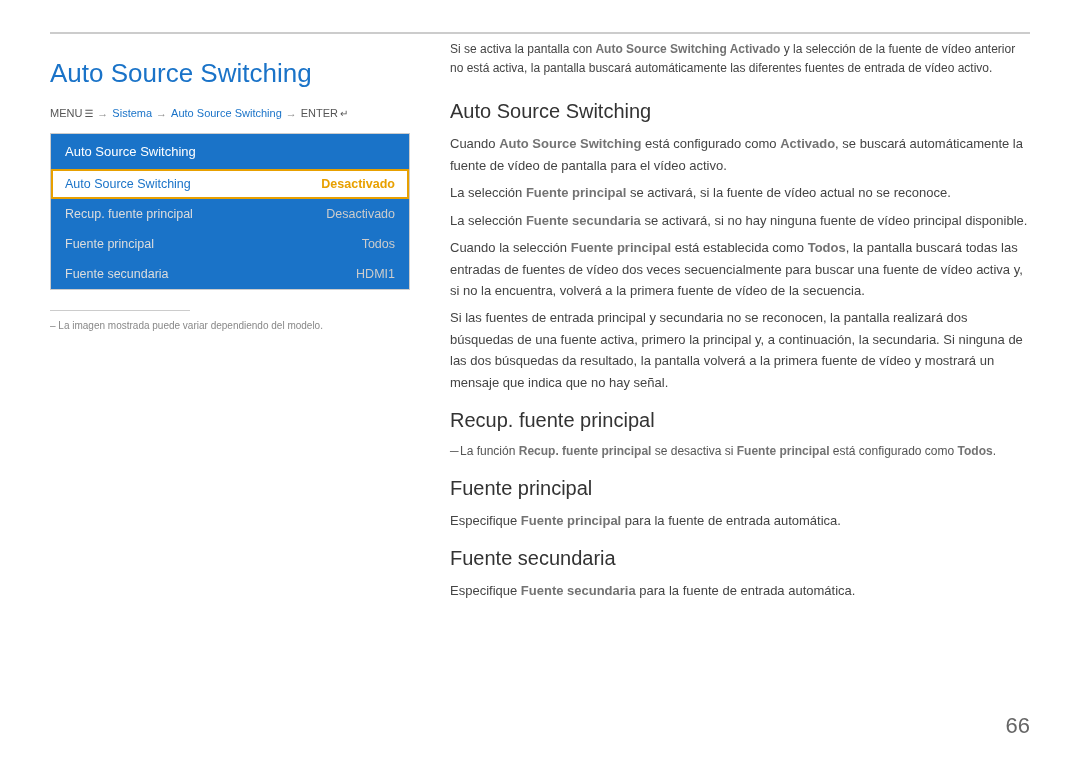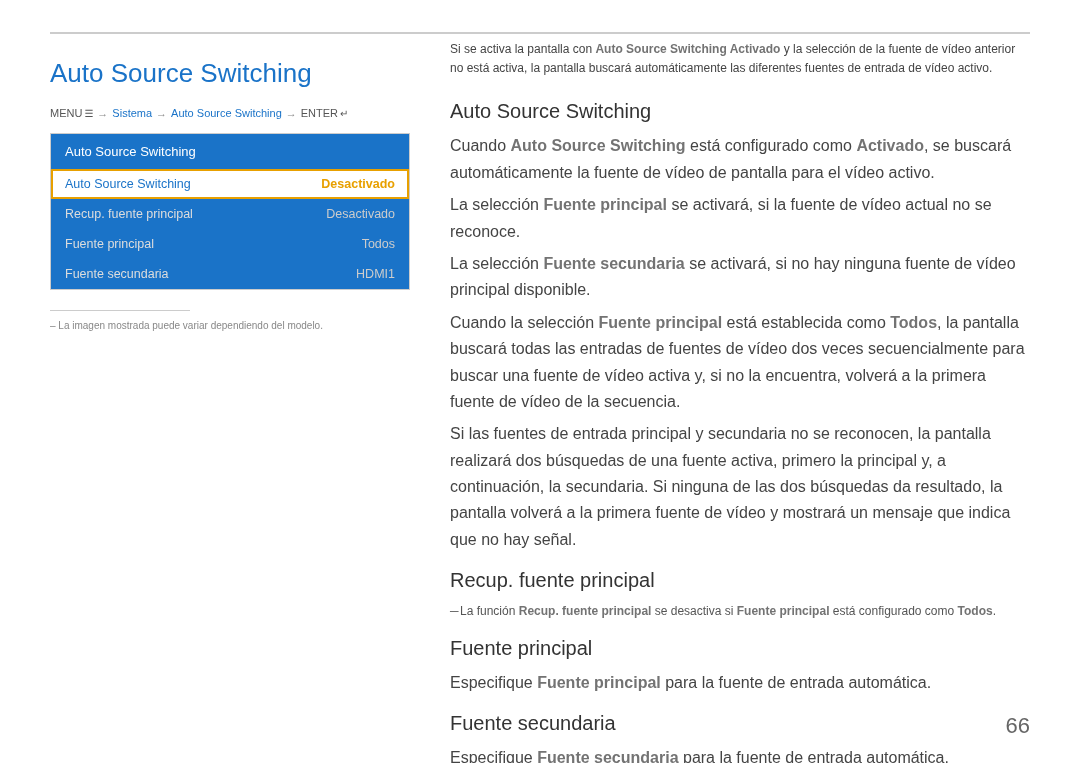"Cuando Auto Source Switching está" .section-text { font-size: 16px -> 13px }
